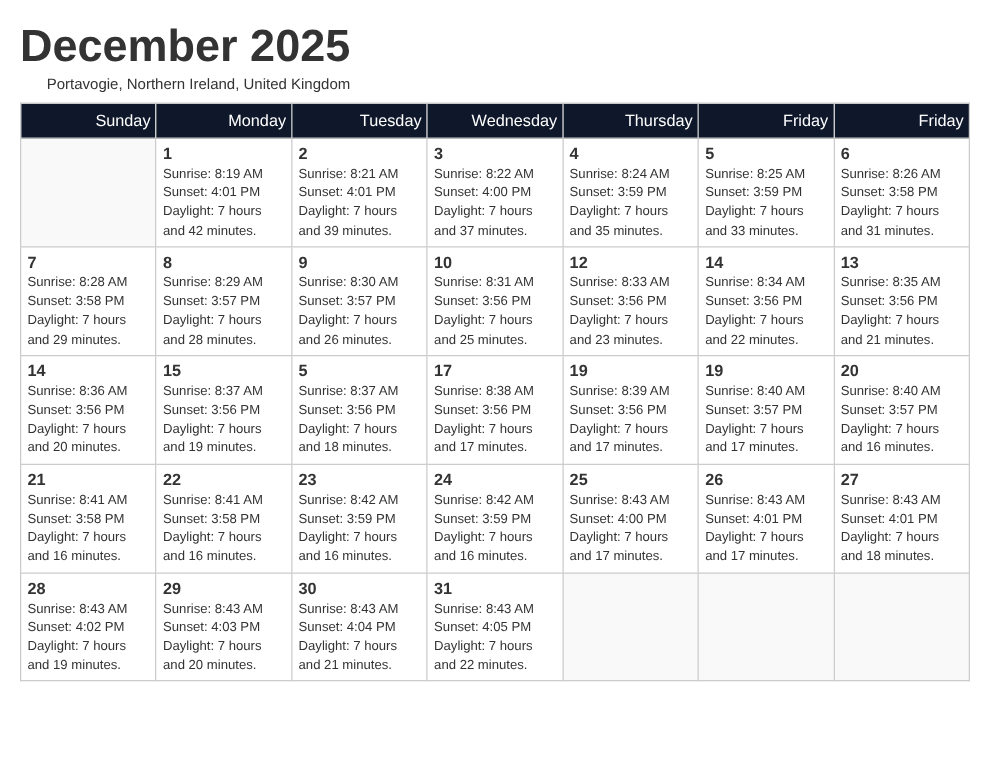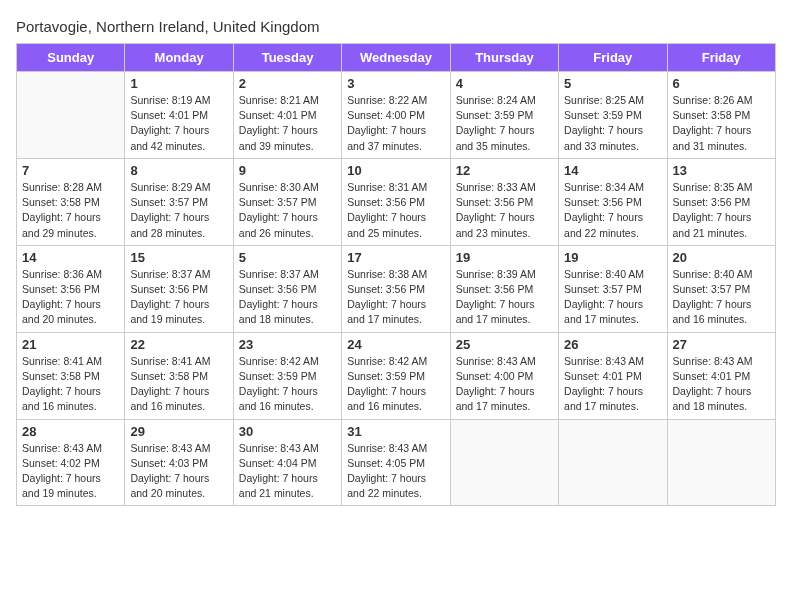"December 2025" div.month-title { html: none -> <div>December 2025</div> }
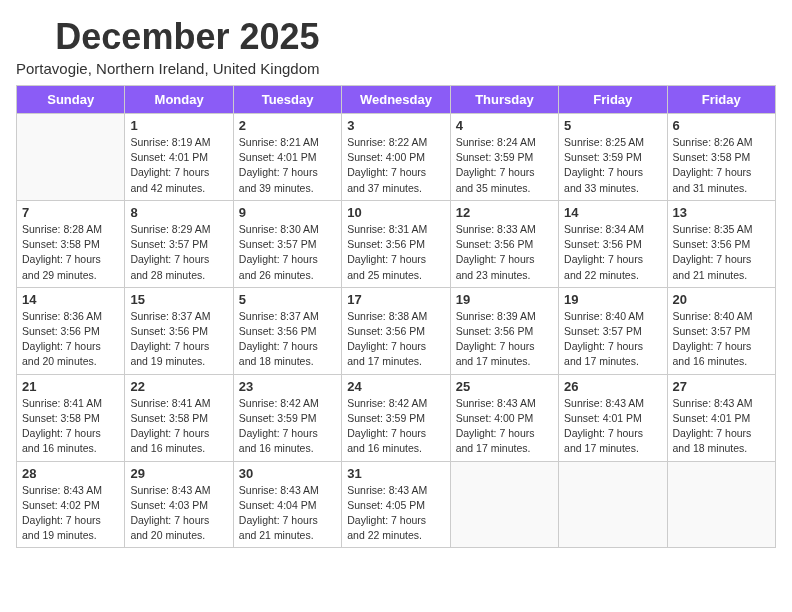"Portavogie, Northern Ireland, United" .location-subtitle { font-size: 15px -> 12px }
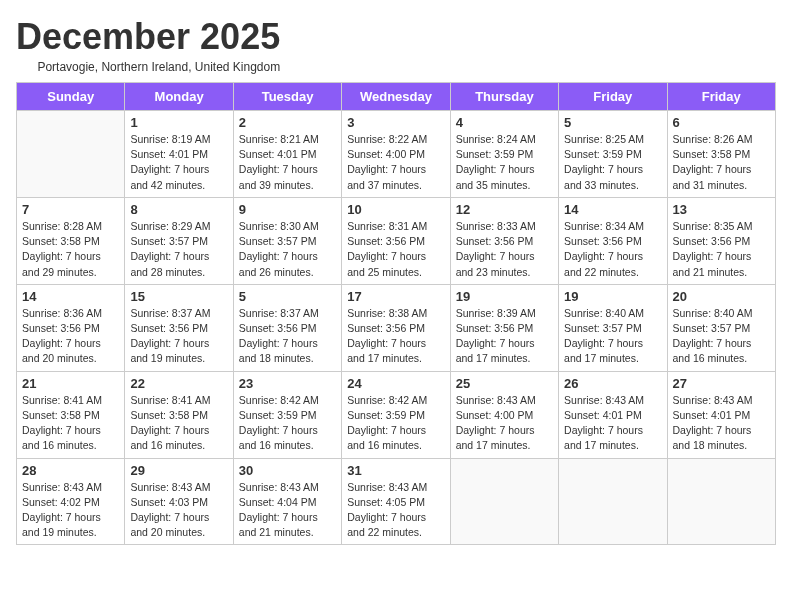"Sunday" .calendar th { background-color: #8b5cf6 -> #0f172a; font-weight: bold -> normal; text-align: center -> right }
